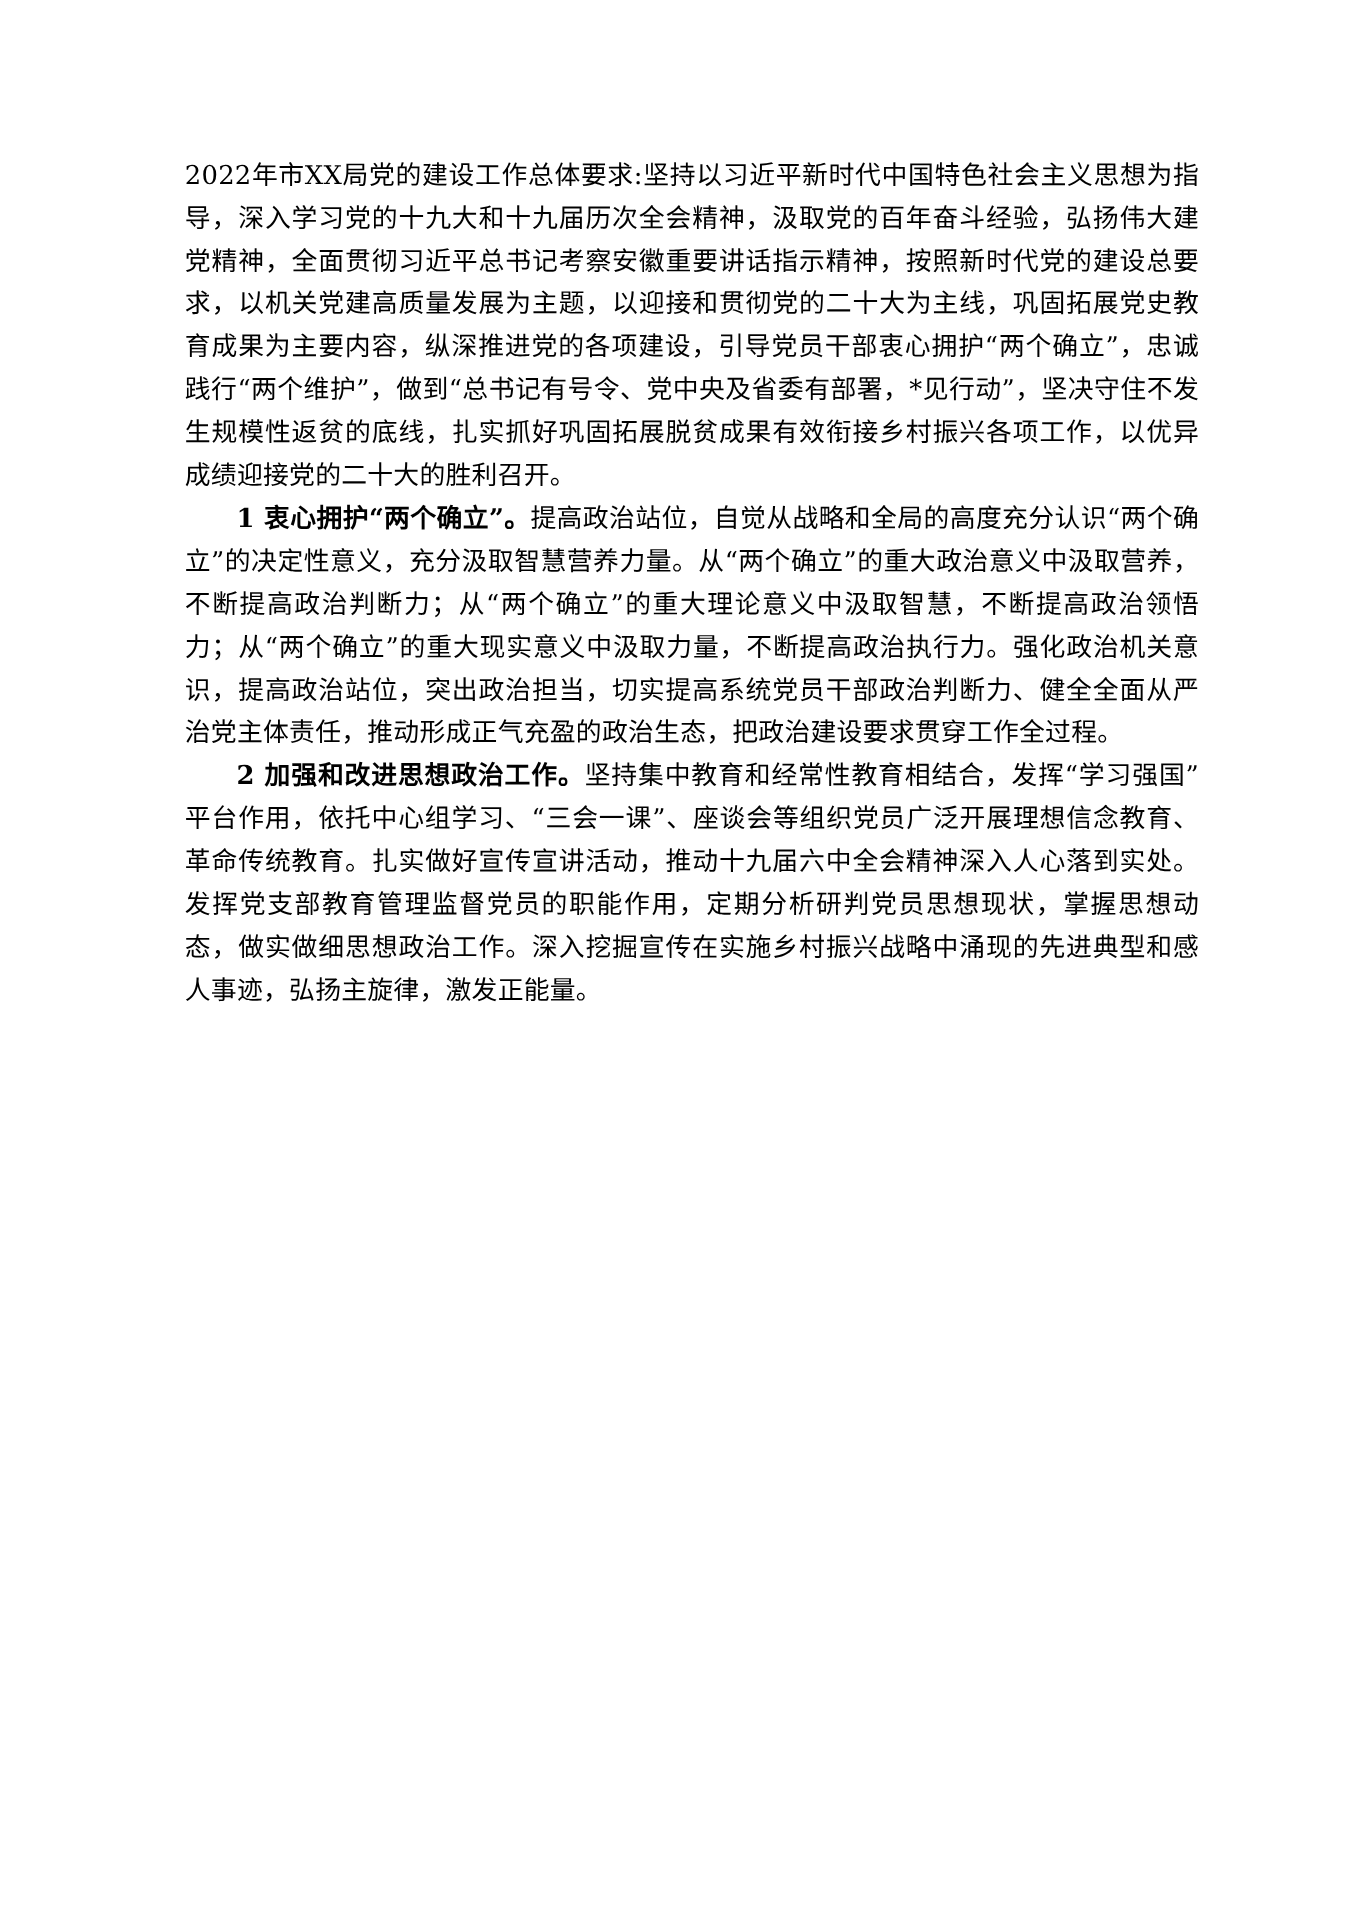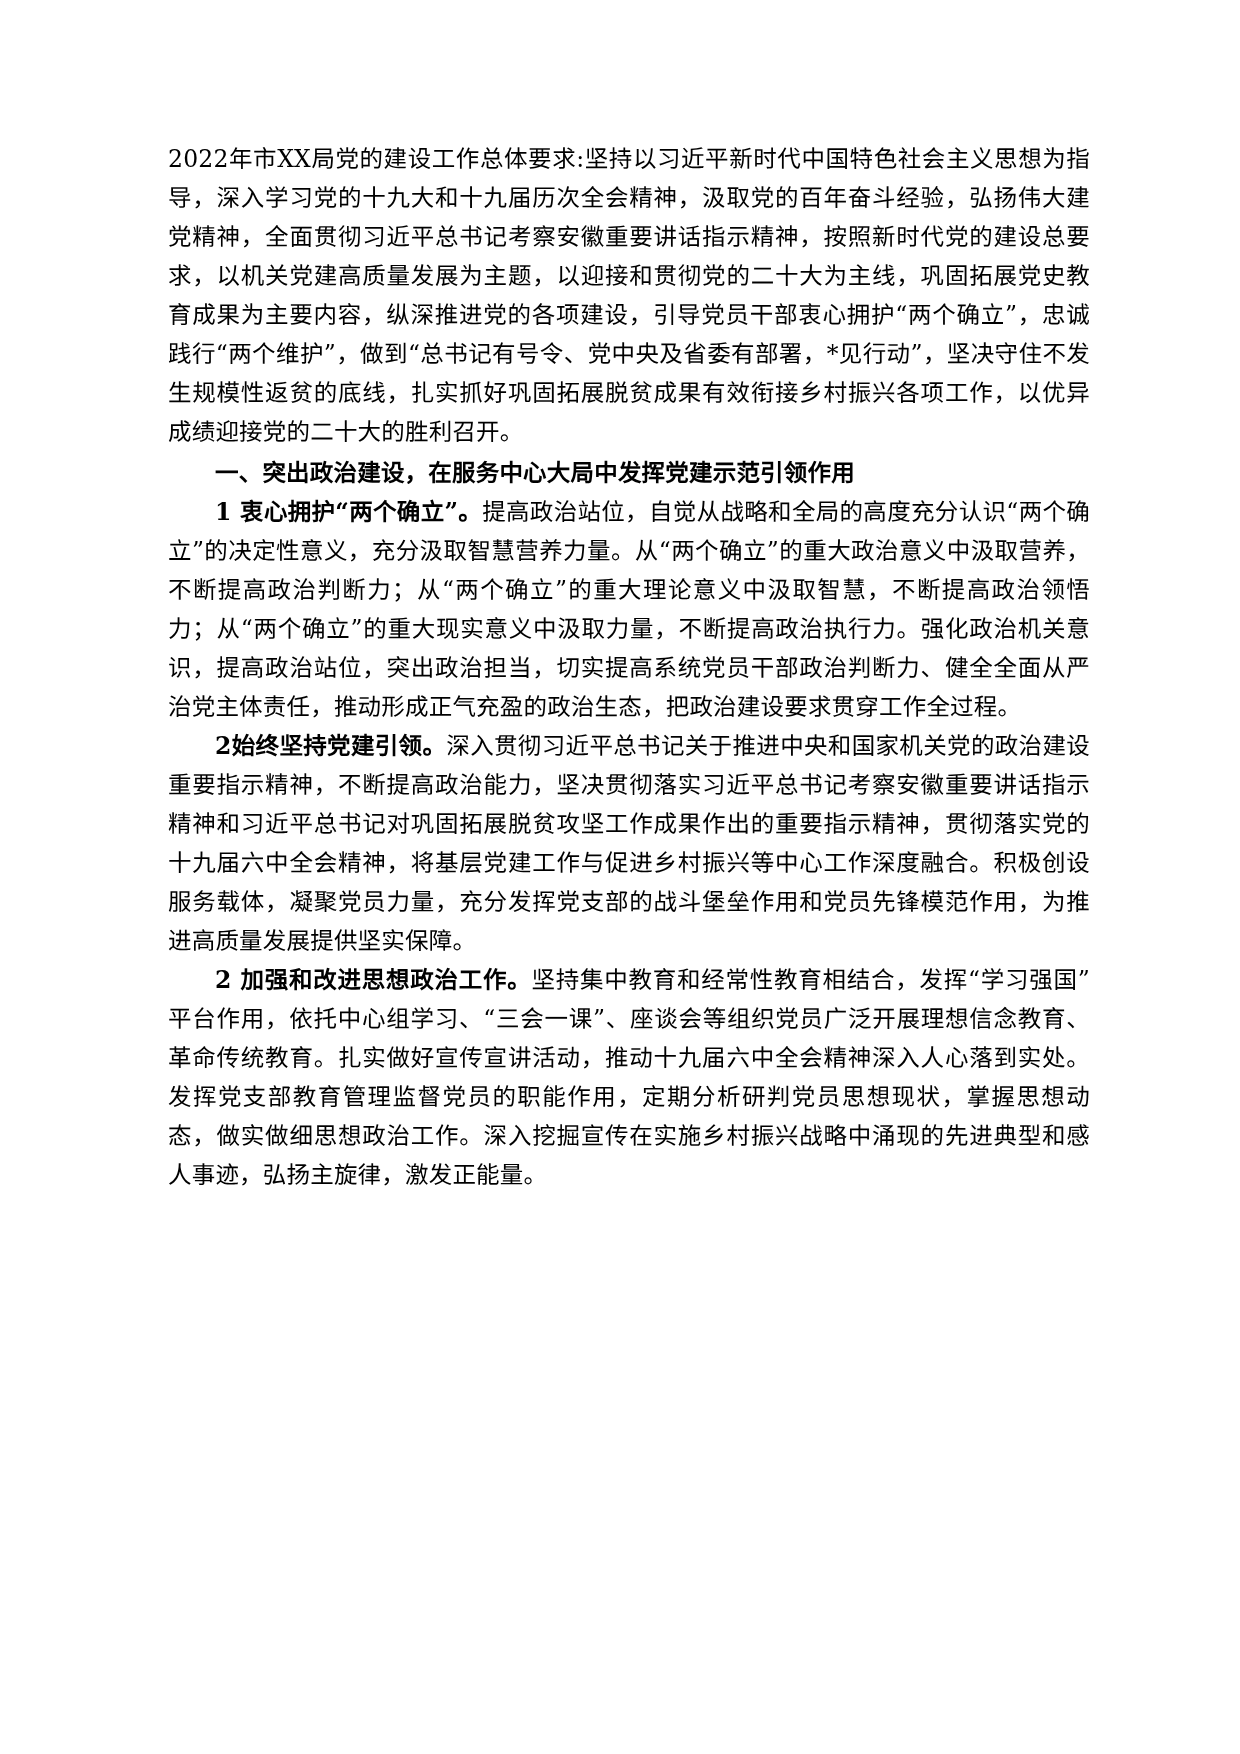"一、突出政治建设，在服务中心大局中发挥党建示范引领作用" p.heading { html: <p>一、突出政治建设，在服务中心大局中发挥党建示范引领作用</p> -> none }
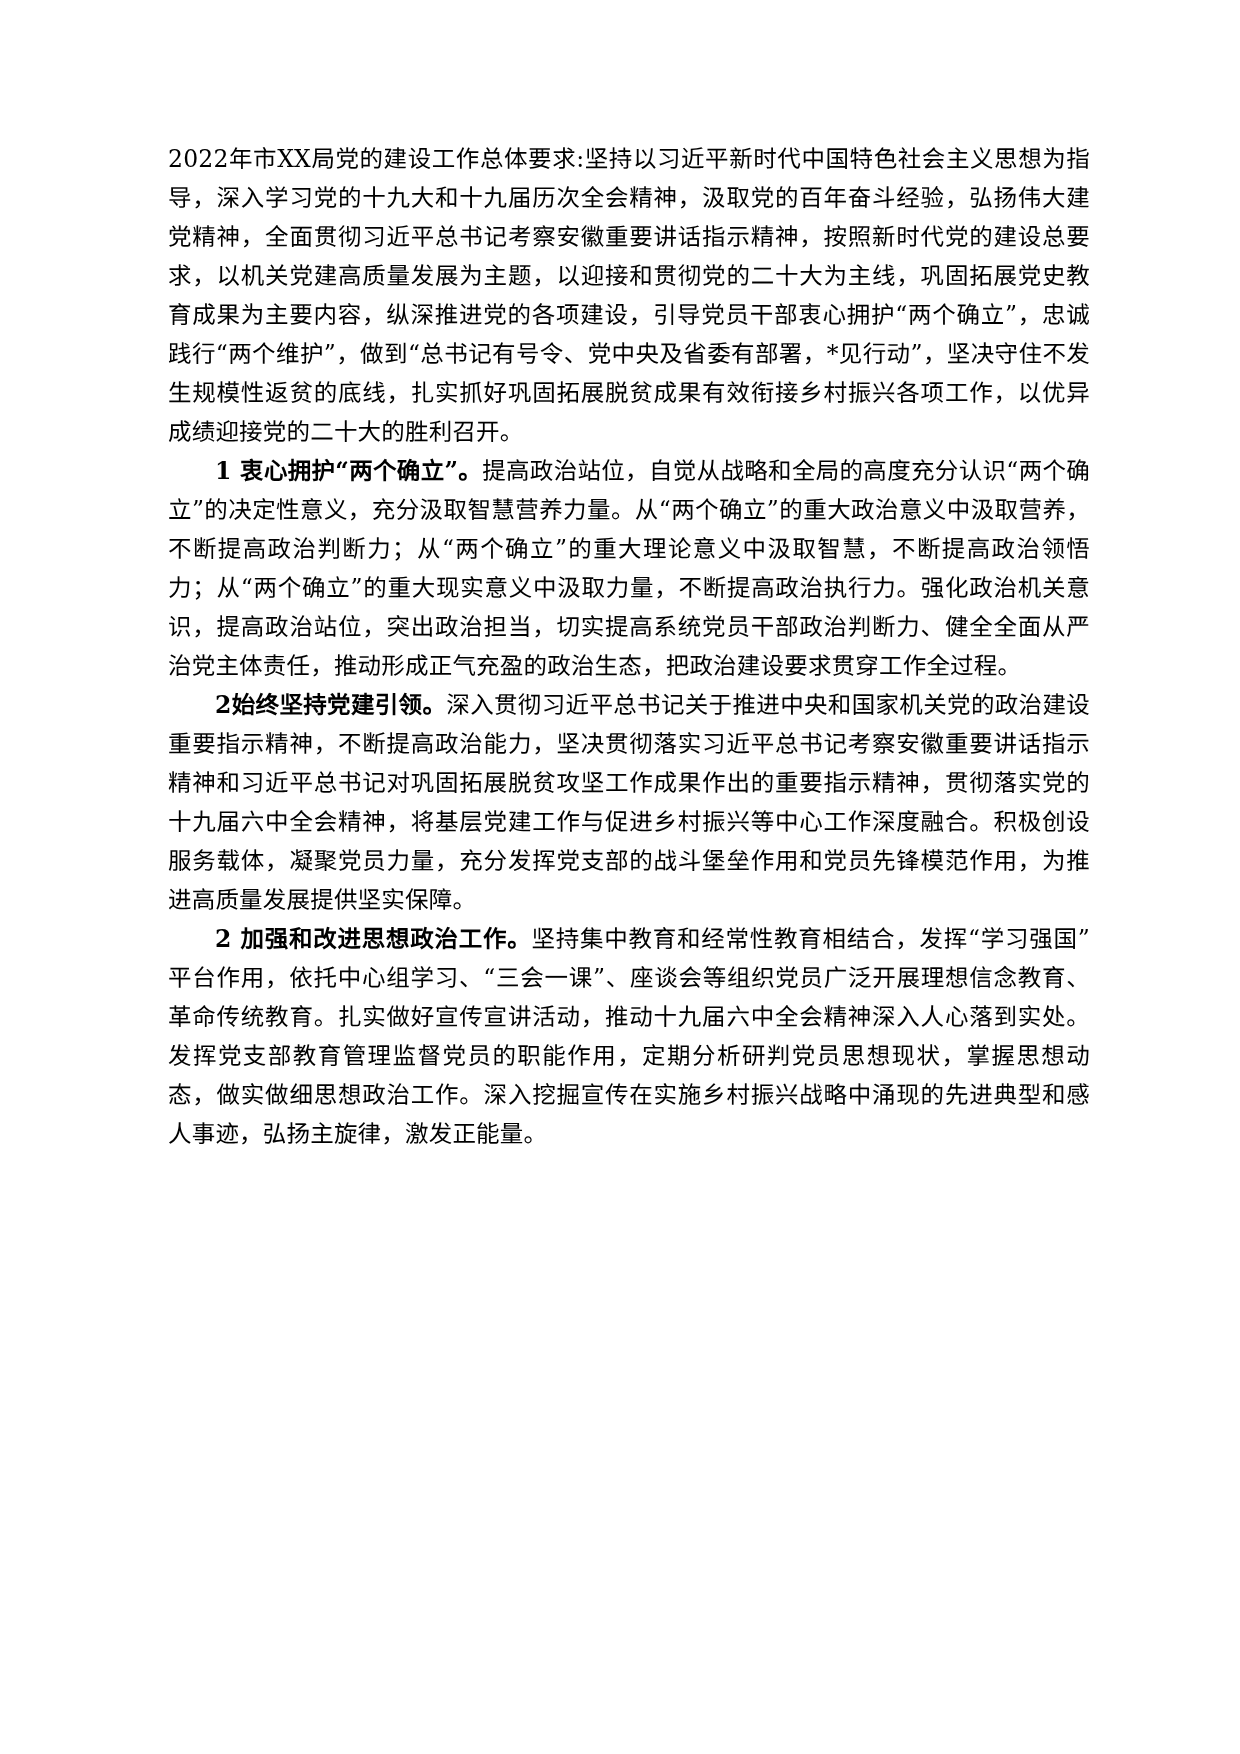"2始终坚持党建引领。深入贯彻习近平总书记关于推进中央和国家机关党的政治建设重要指" p.para-indent { html: <p><span>2始终坚持党建引领。</span><span>深入贯彻习近平总书记关于推进中央和国家机关党的政治建设重要指示精神，不断提高政治能力，坚决贯彻落实习近平总书记考察安徽重要讲话指示精神和习近平总书记对巩固拓展脱贫攻坚工作成果作出的重要指示精神，贯彻落实党的十九届六中全会精神，将基层党建工作与促进乡村振兴等中心工作深度融合。积极创设服务载体，凝聚党员力量，充分发挥党支部的战斗堡垒作用和党员先锋模范作用，为推进高质量发展提供坚实保障。</span></p> -> none }
